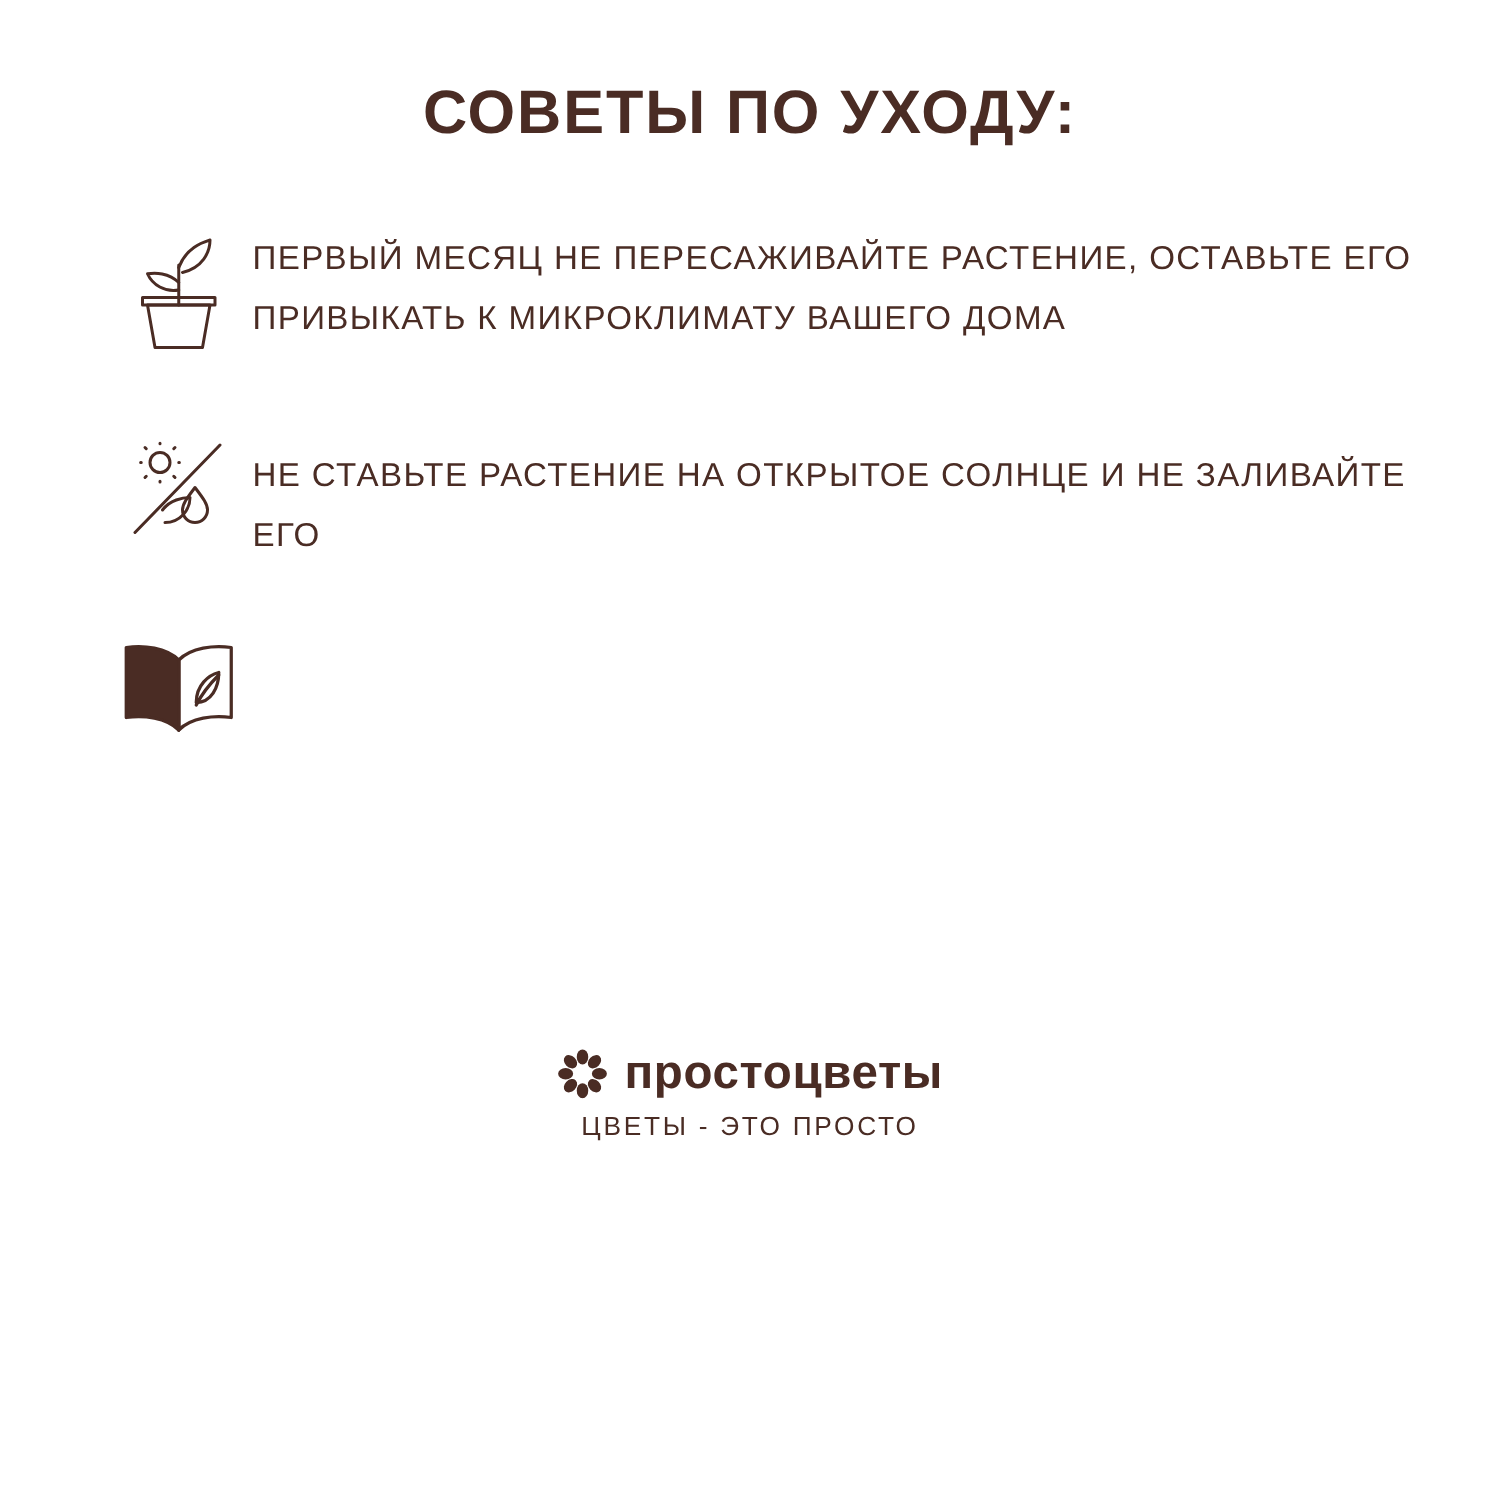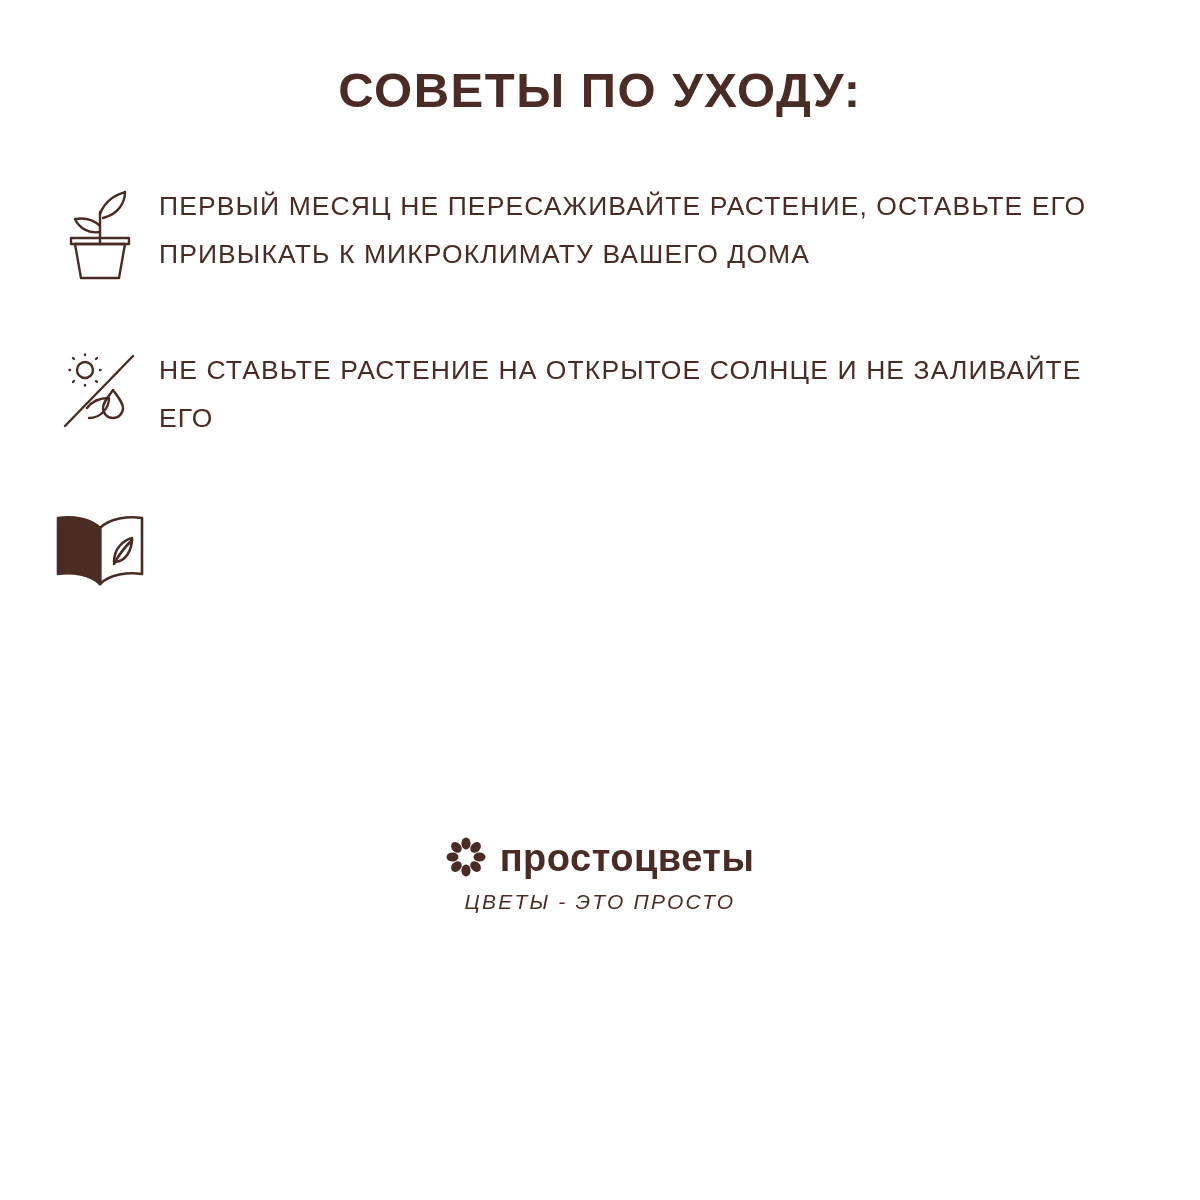"ПЕРВЫЙ МЕСЯЦ НЕ ПЕРЕСАЖИВАЙТЕ РАСТЕНИЕ," .tip { padding-left: 41px -> 84px }
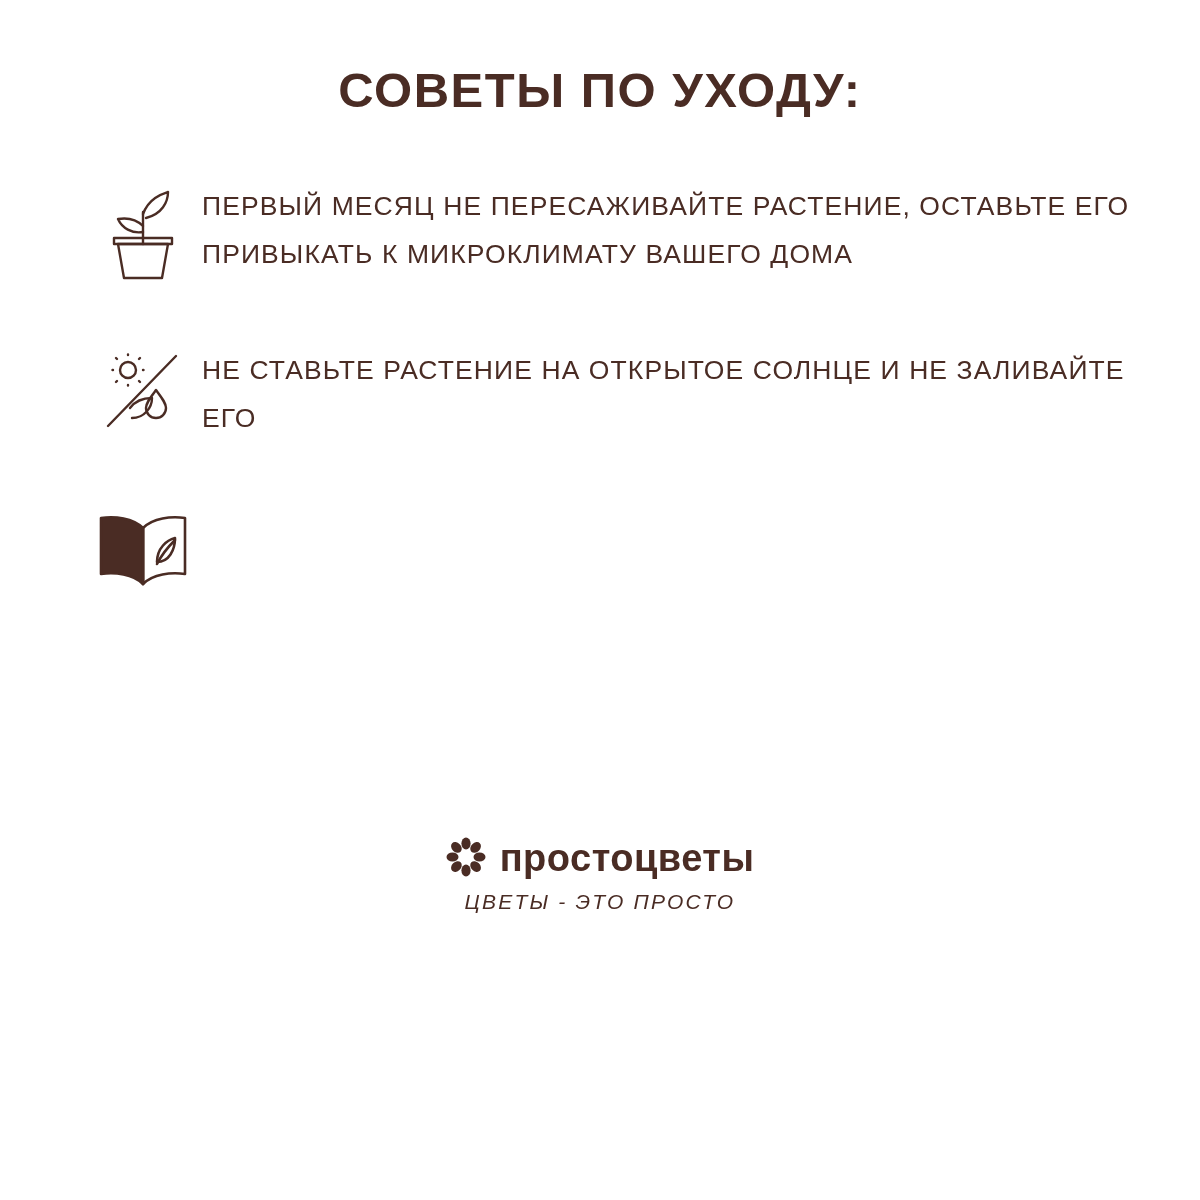"НЕ СТАВЬТЕ РАСТЕНИЕ НА ОТКРЫТОЕ" .tip-2 { align-items: none -> flex-end }
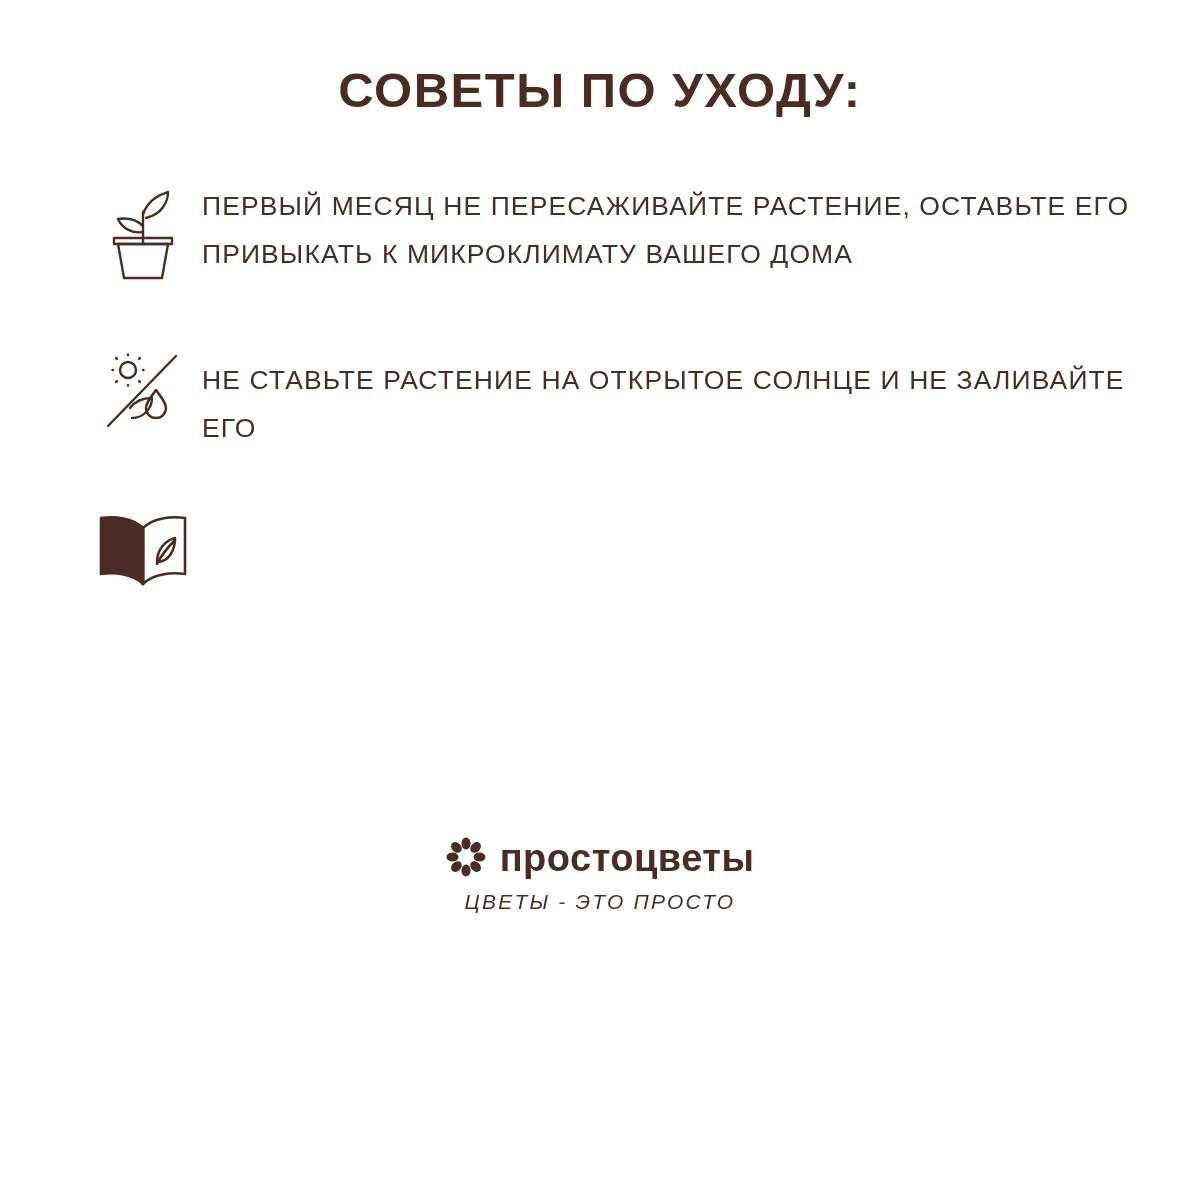"простоцветы" .logo-row { align-items: flex-start -> center }
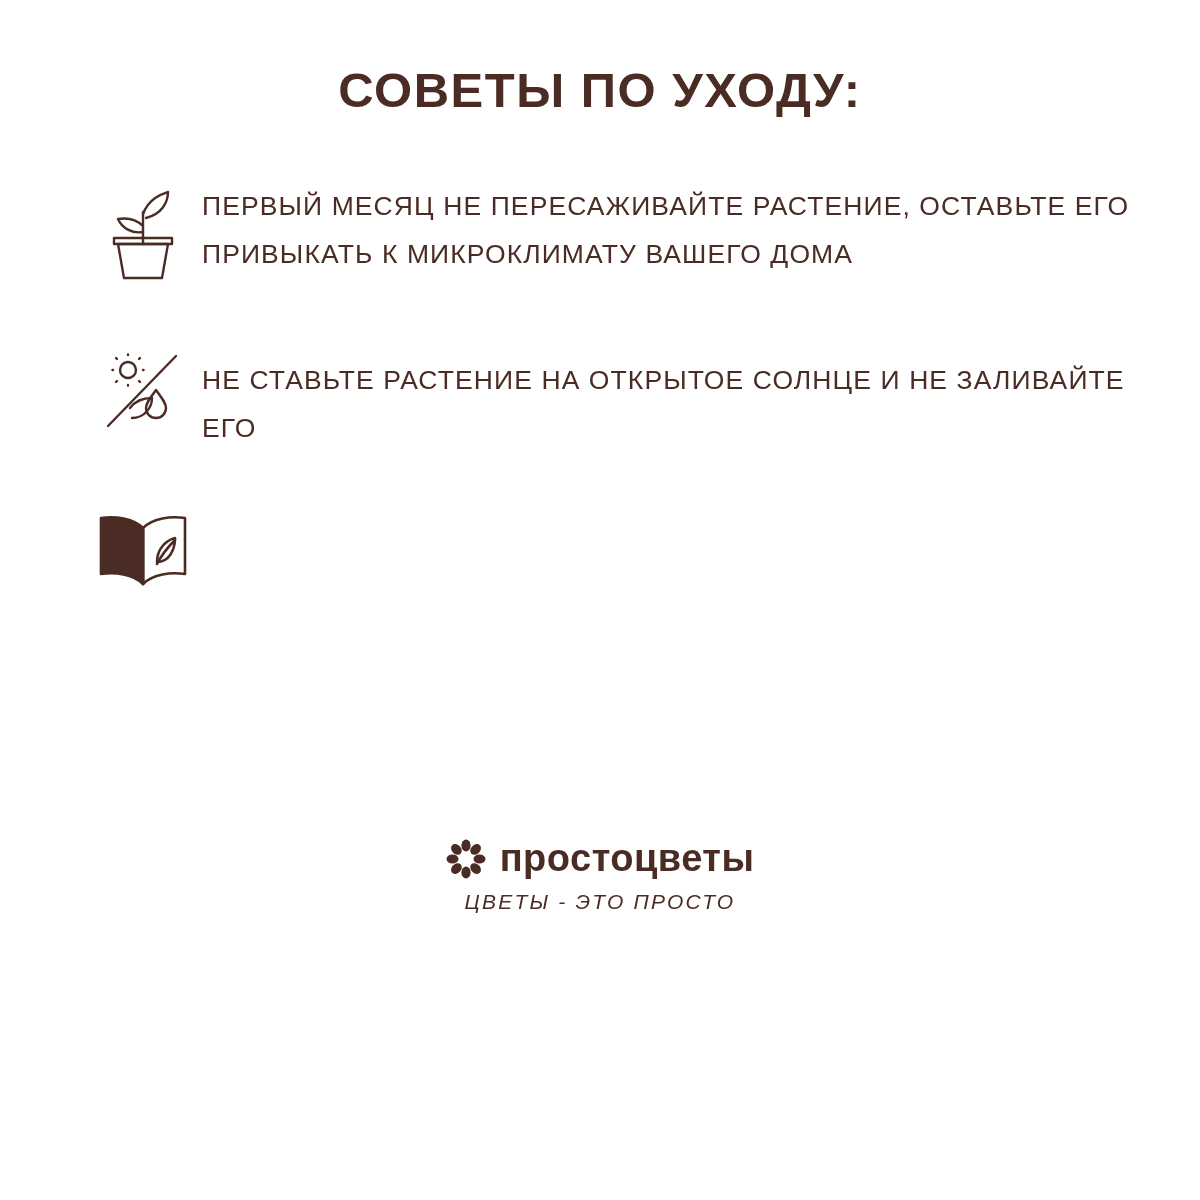"ЦВЕТЫ - ЭТО ПРОСТО" .brand-tagline { font-style: italic -> none }
